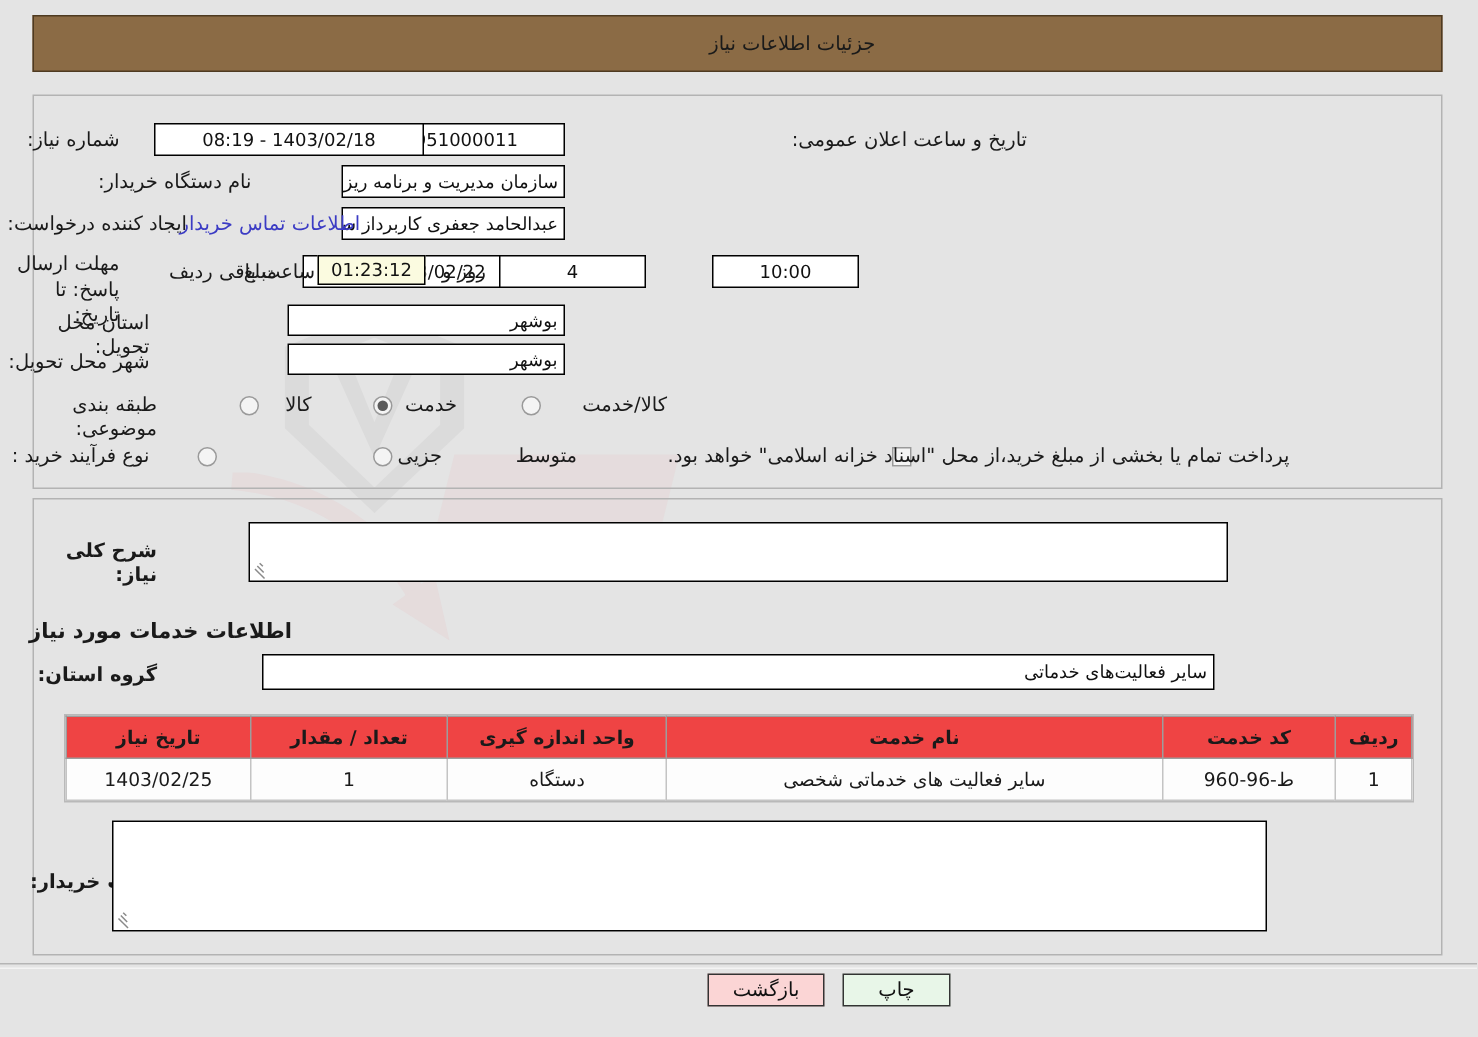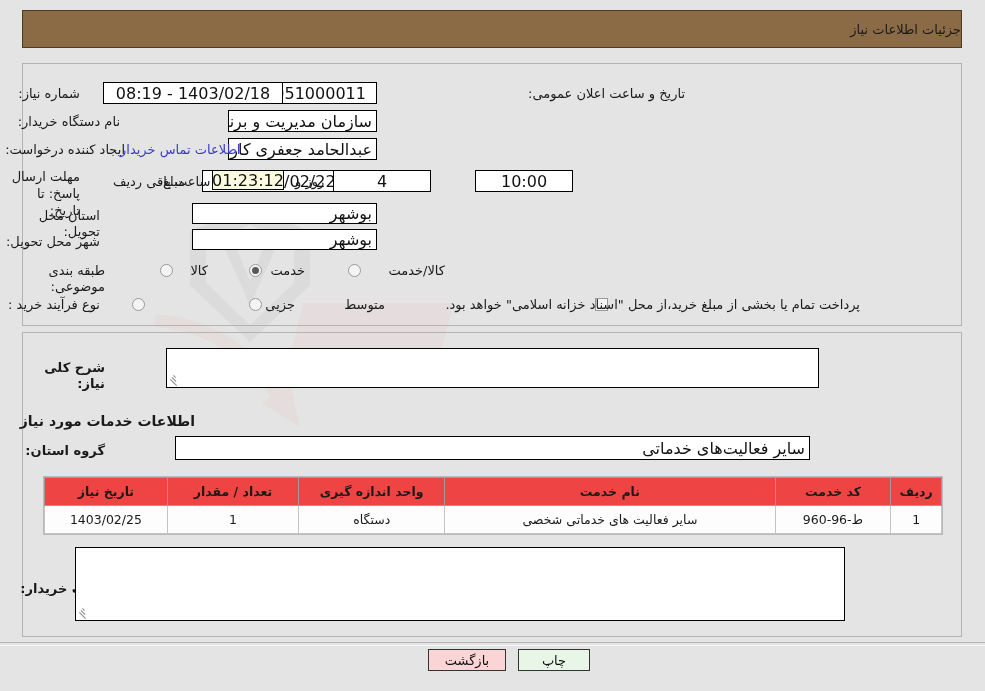"جزئیات اطلاعات نیاز" .titlebar-inner { text-align: right -> center }
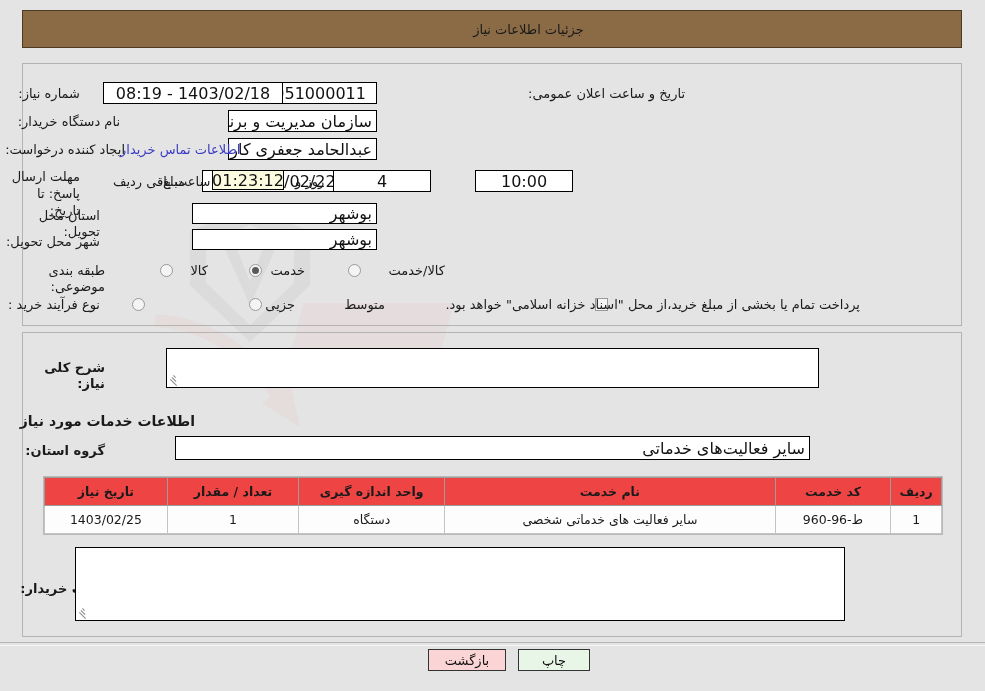"1403/02/18 - 08:19" .fld { font-size: 16px -> 12px }
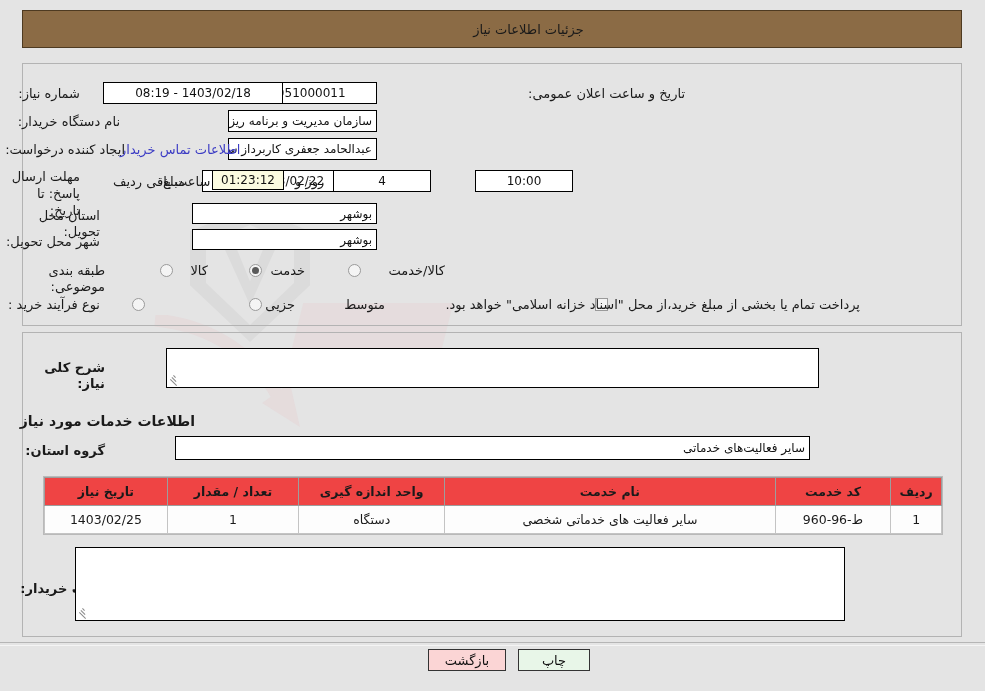"نام دستگاه خریدار:" div.lbl { right: 865px -> 817px }
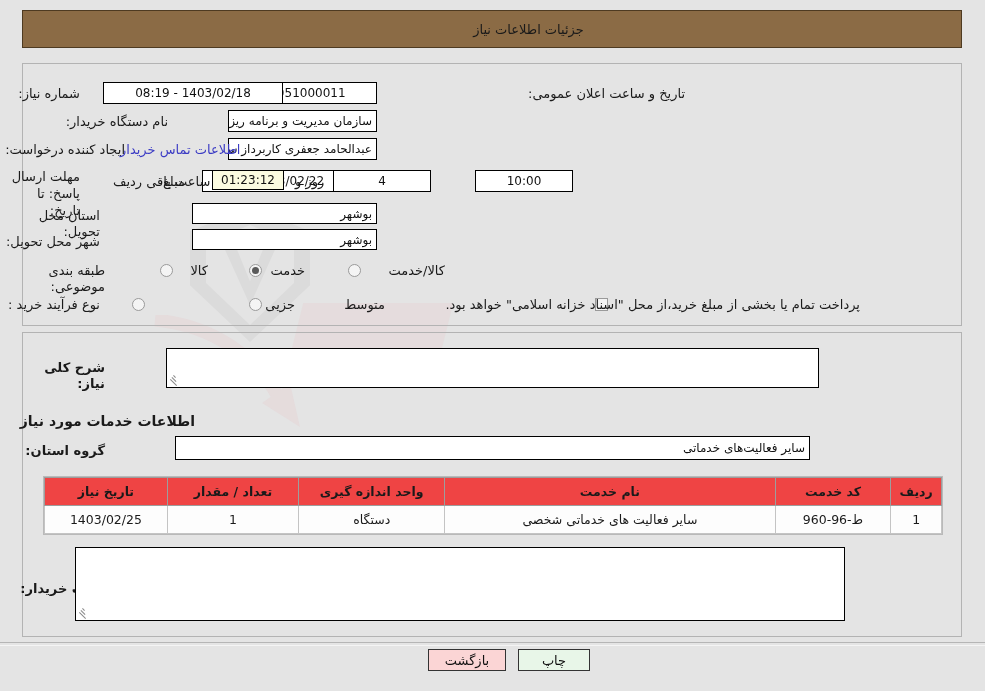"بازگشت" .btn { margin-left: none -> 44px }
